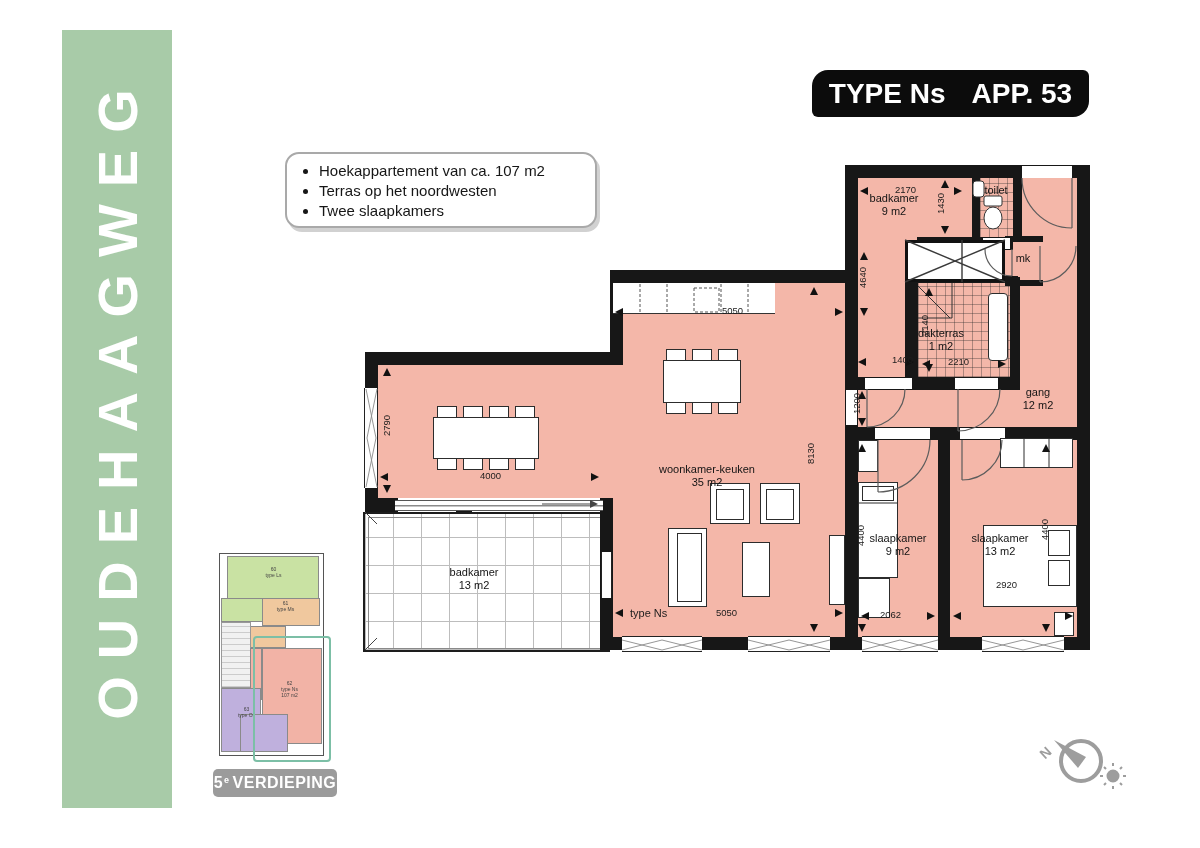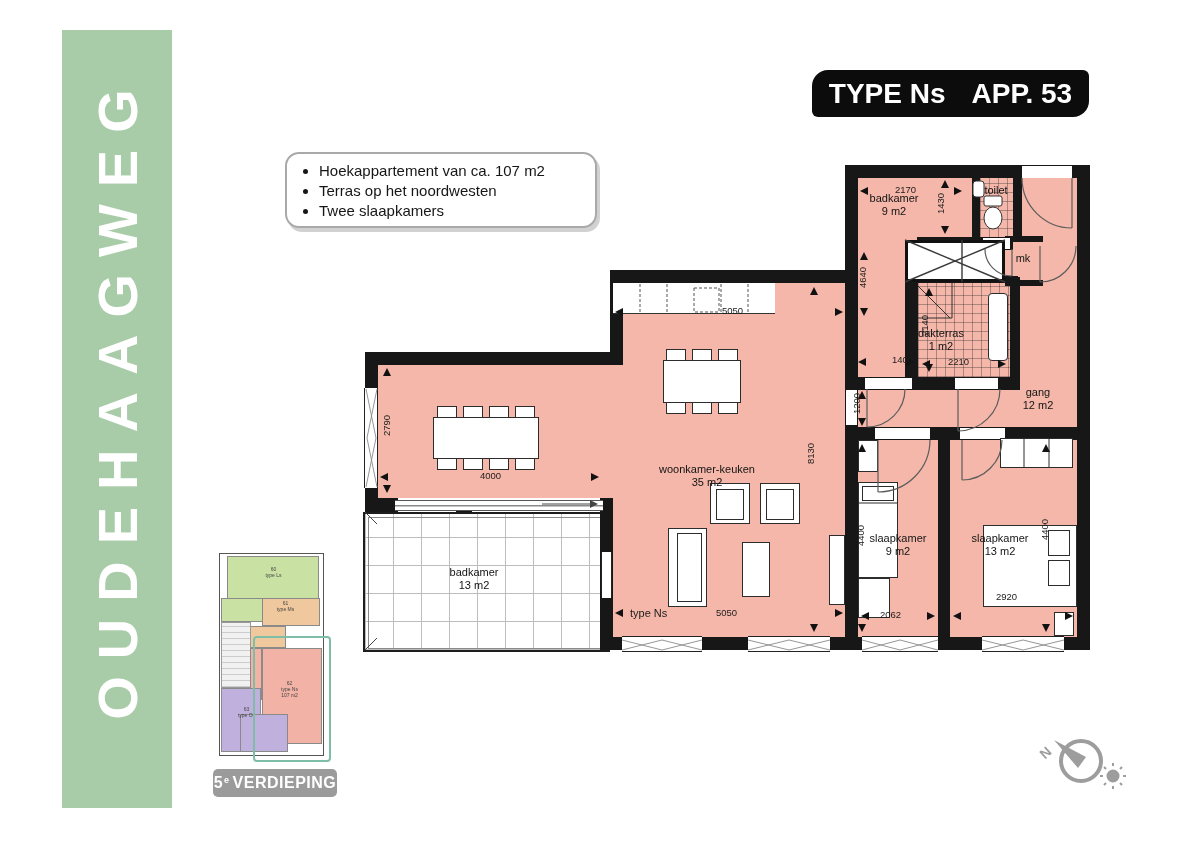"2920" span.dim { top: 591px -> 579px }
